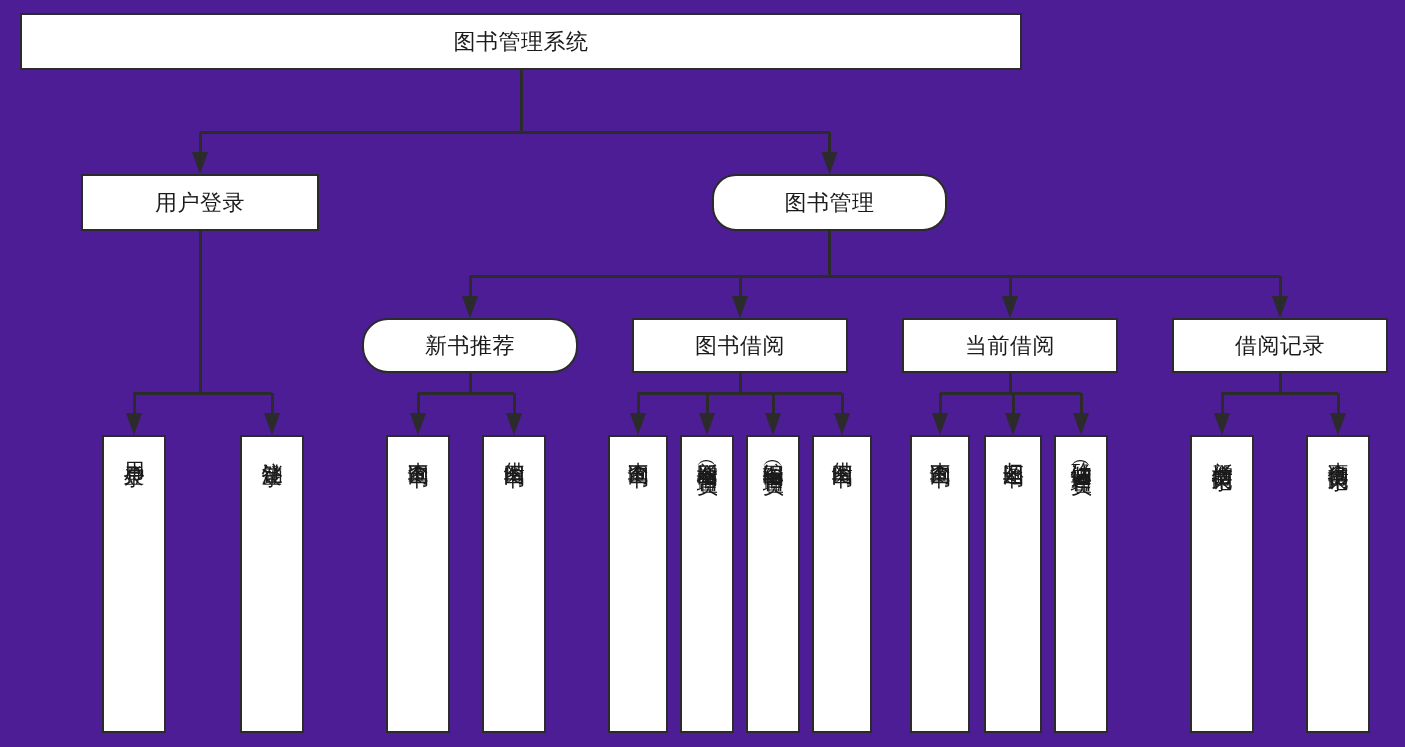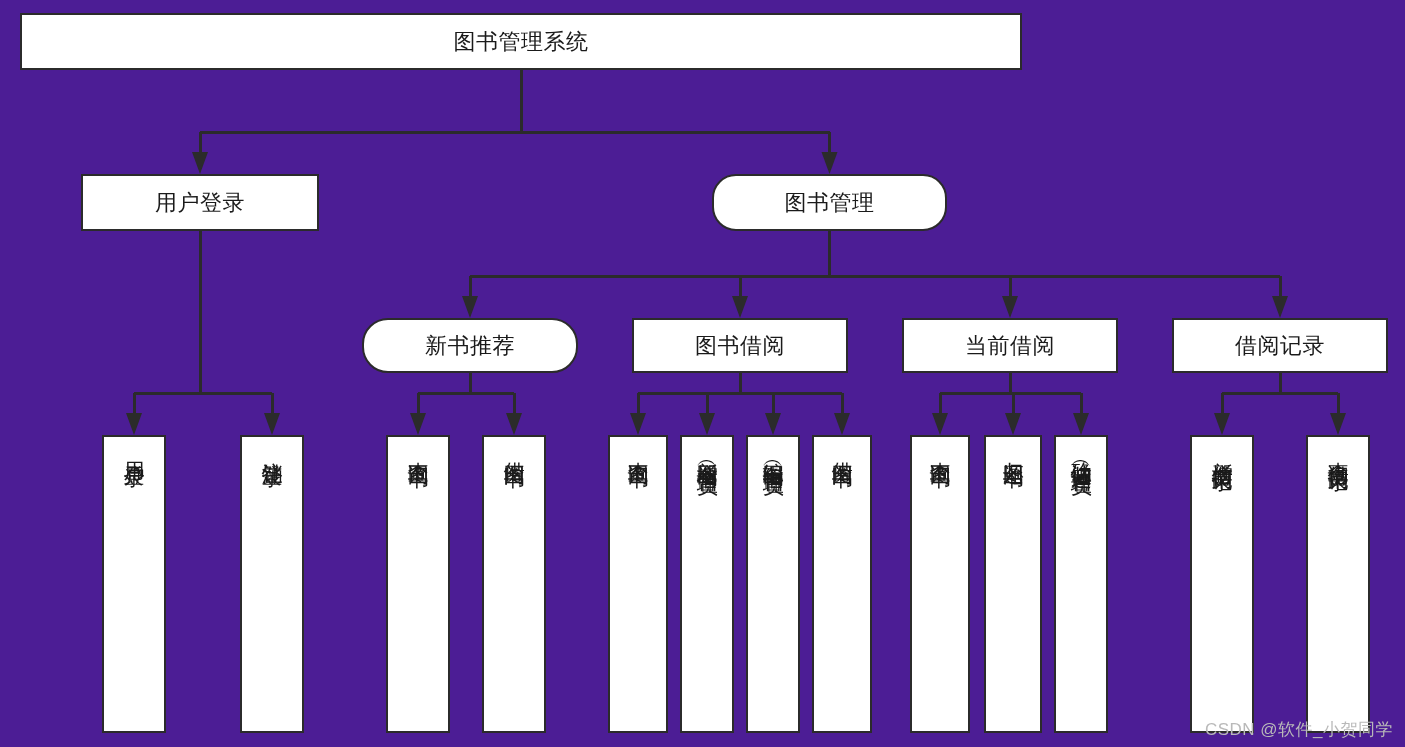"CSDN @软件_小贺同学" div.watermark { html: <div>CSDN @软件_小贺同学</div> -> none }
